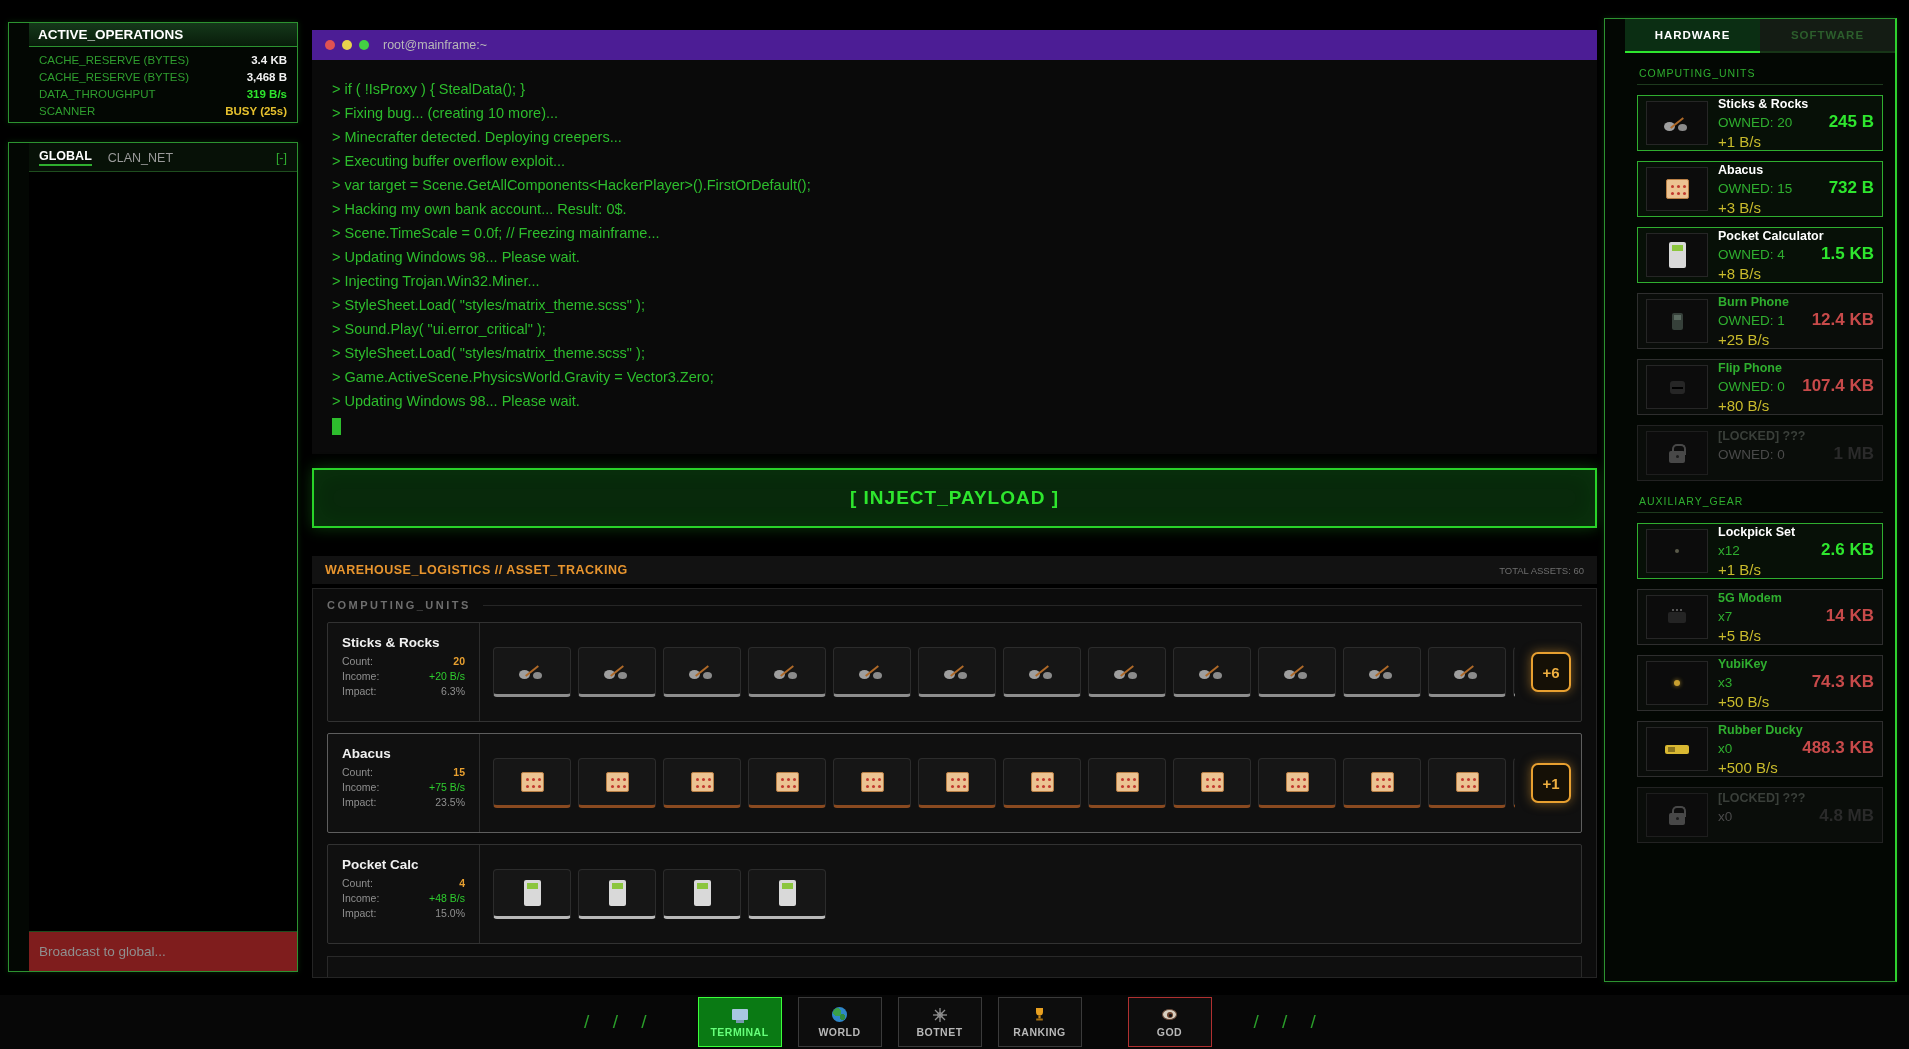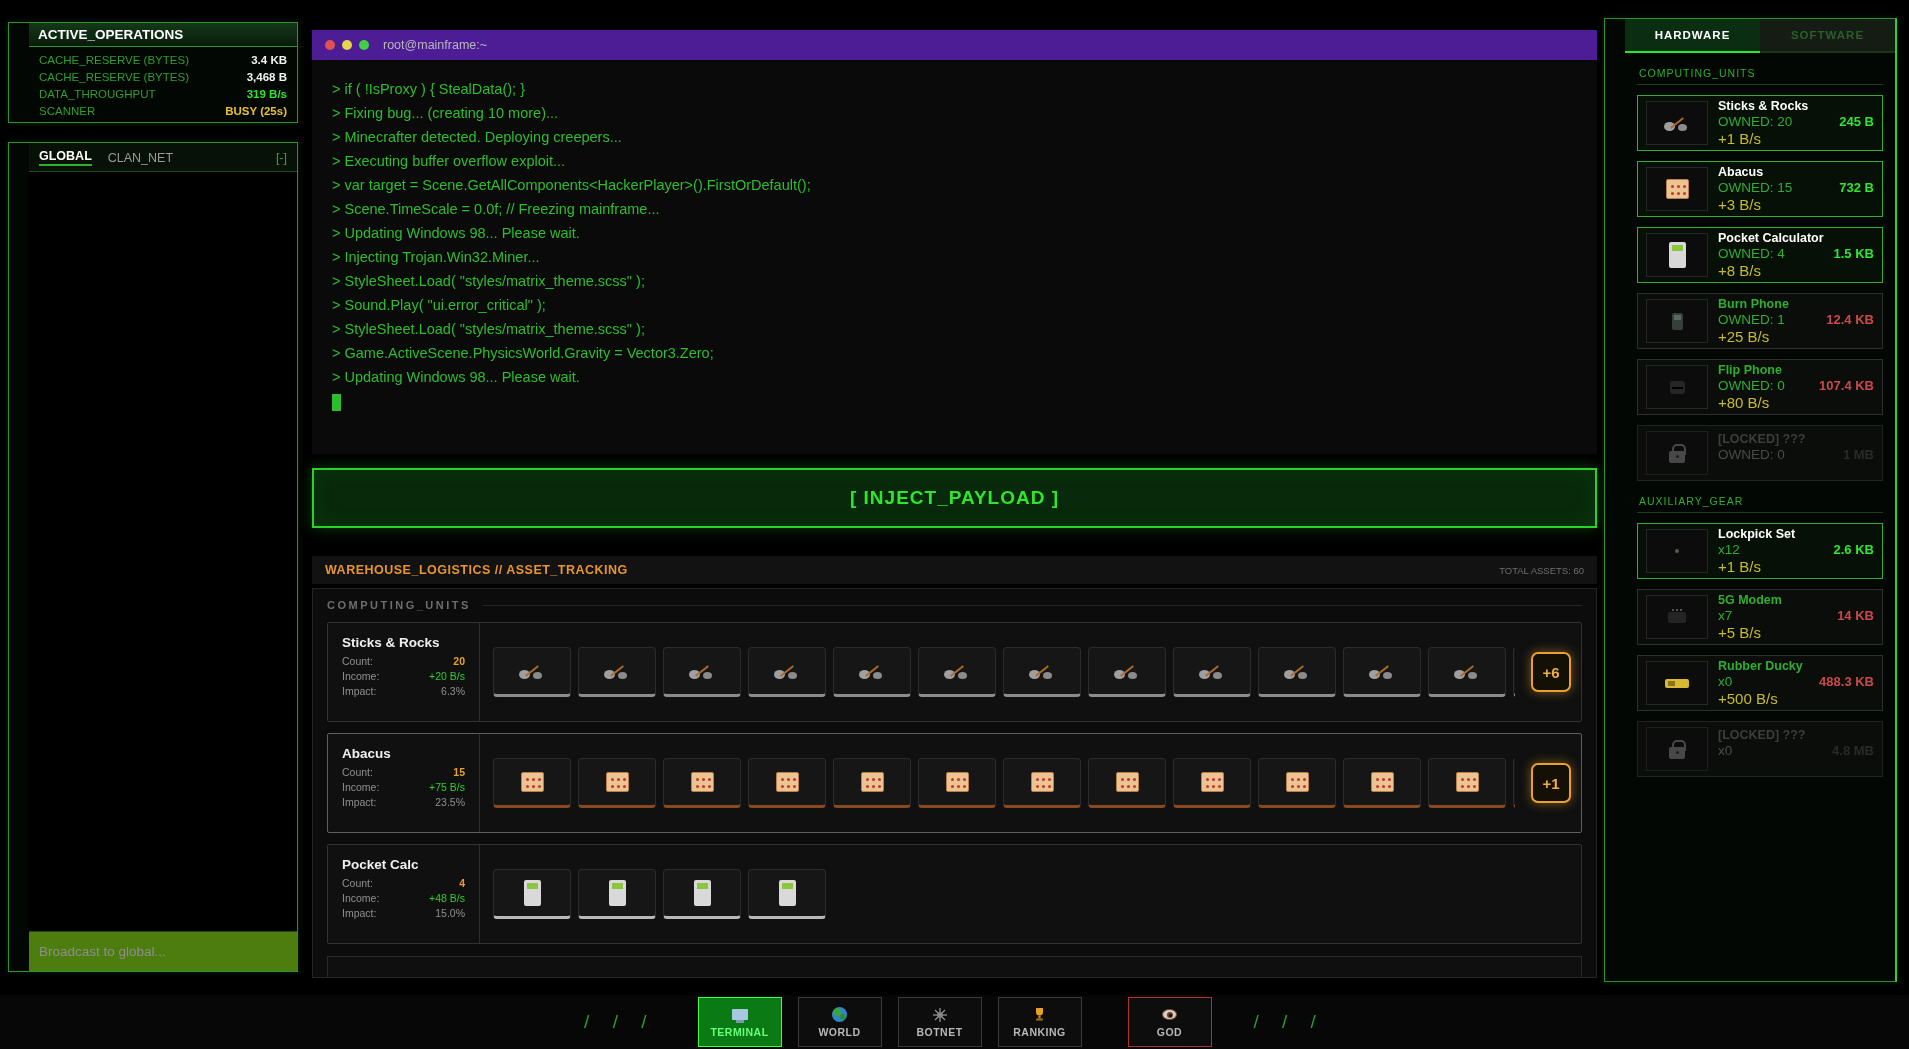"245 B" .shop-price { font-size: 13px -> 17px }
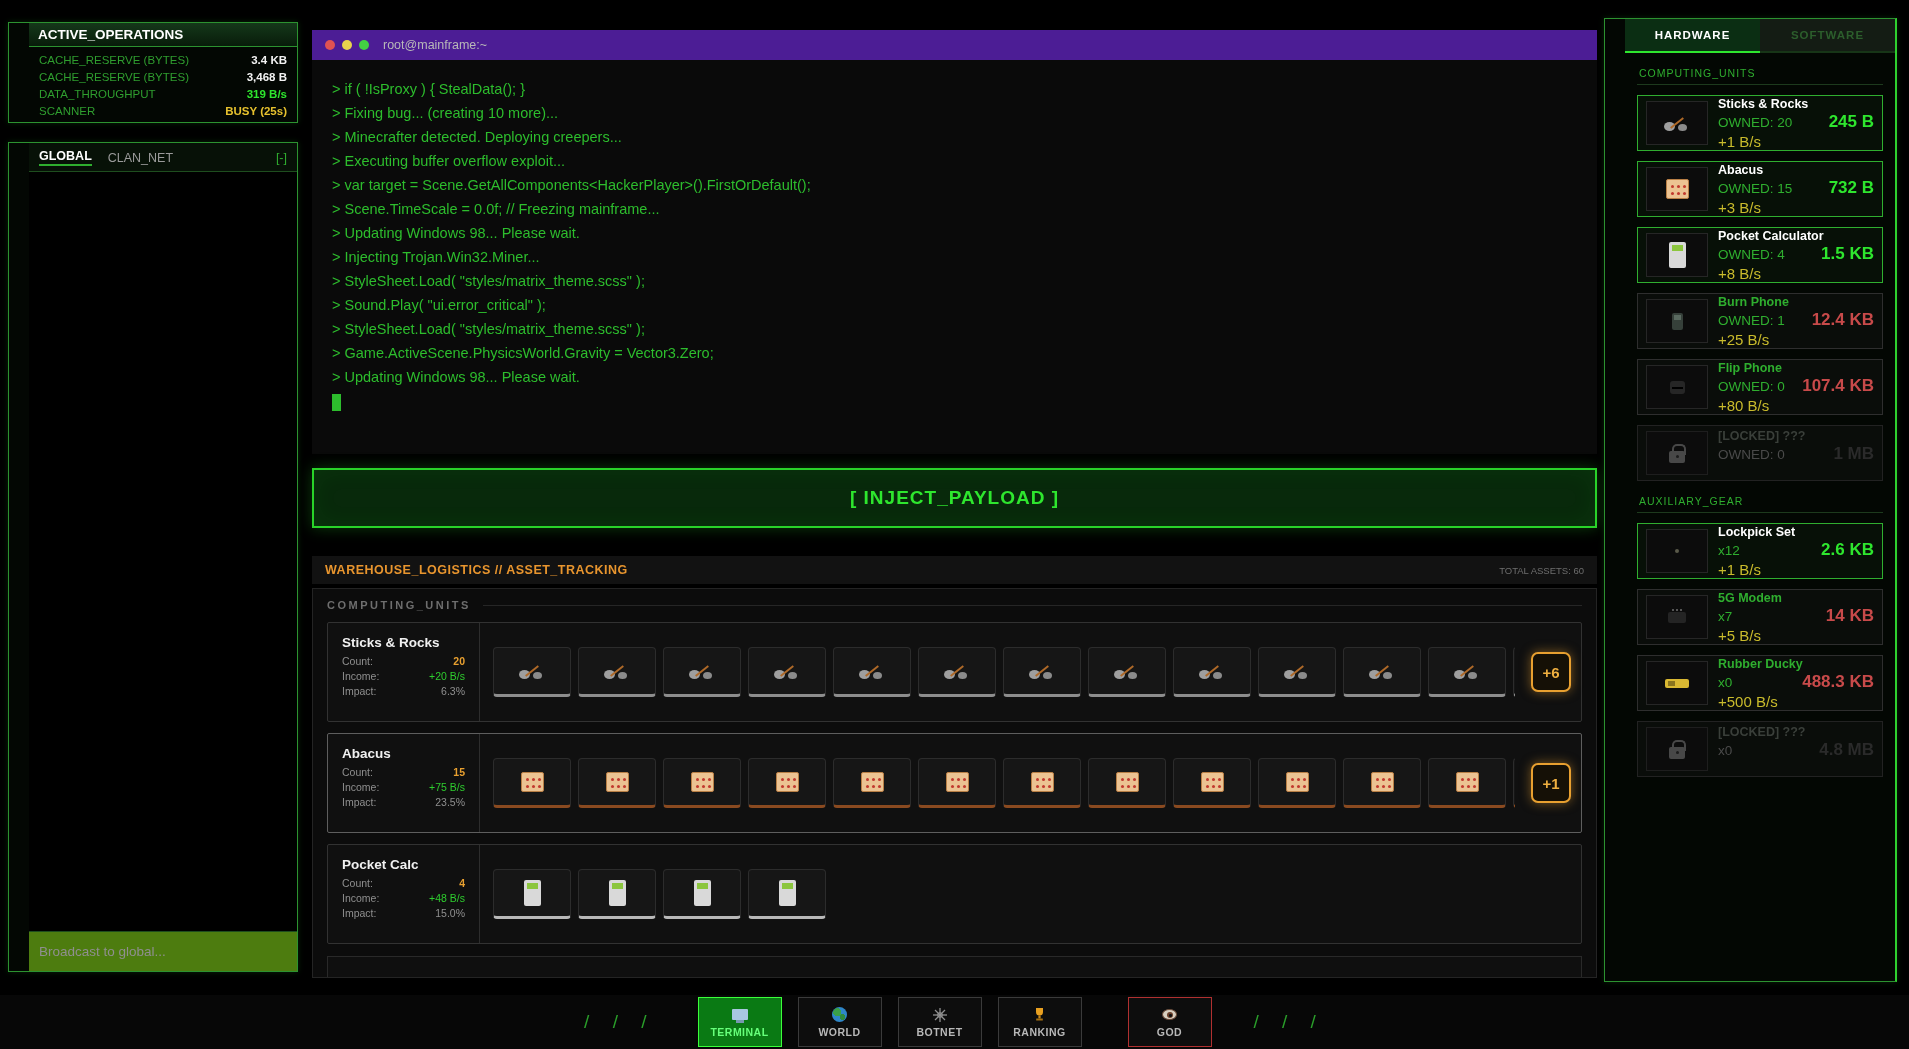"> Hacking my own bank" div.term-line { html: none -> <div>&gt; Hacking my own bank account... Result: 0$.</div> }
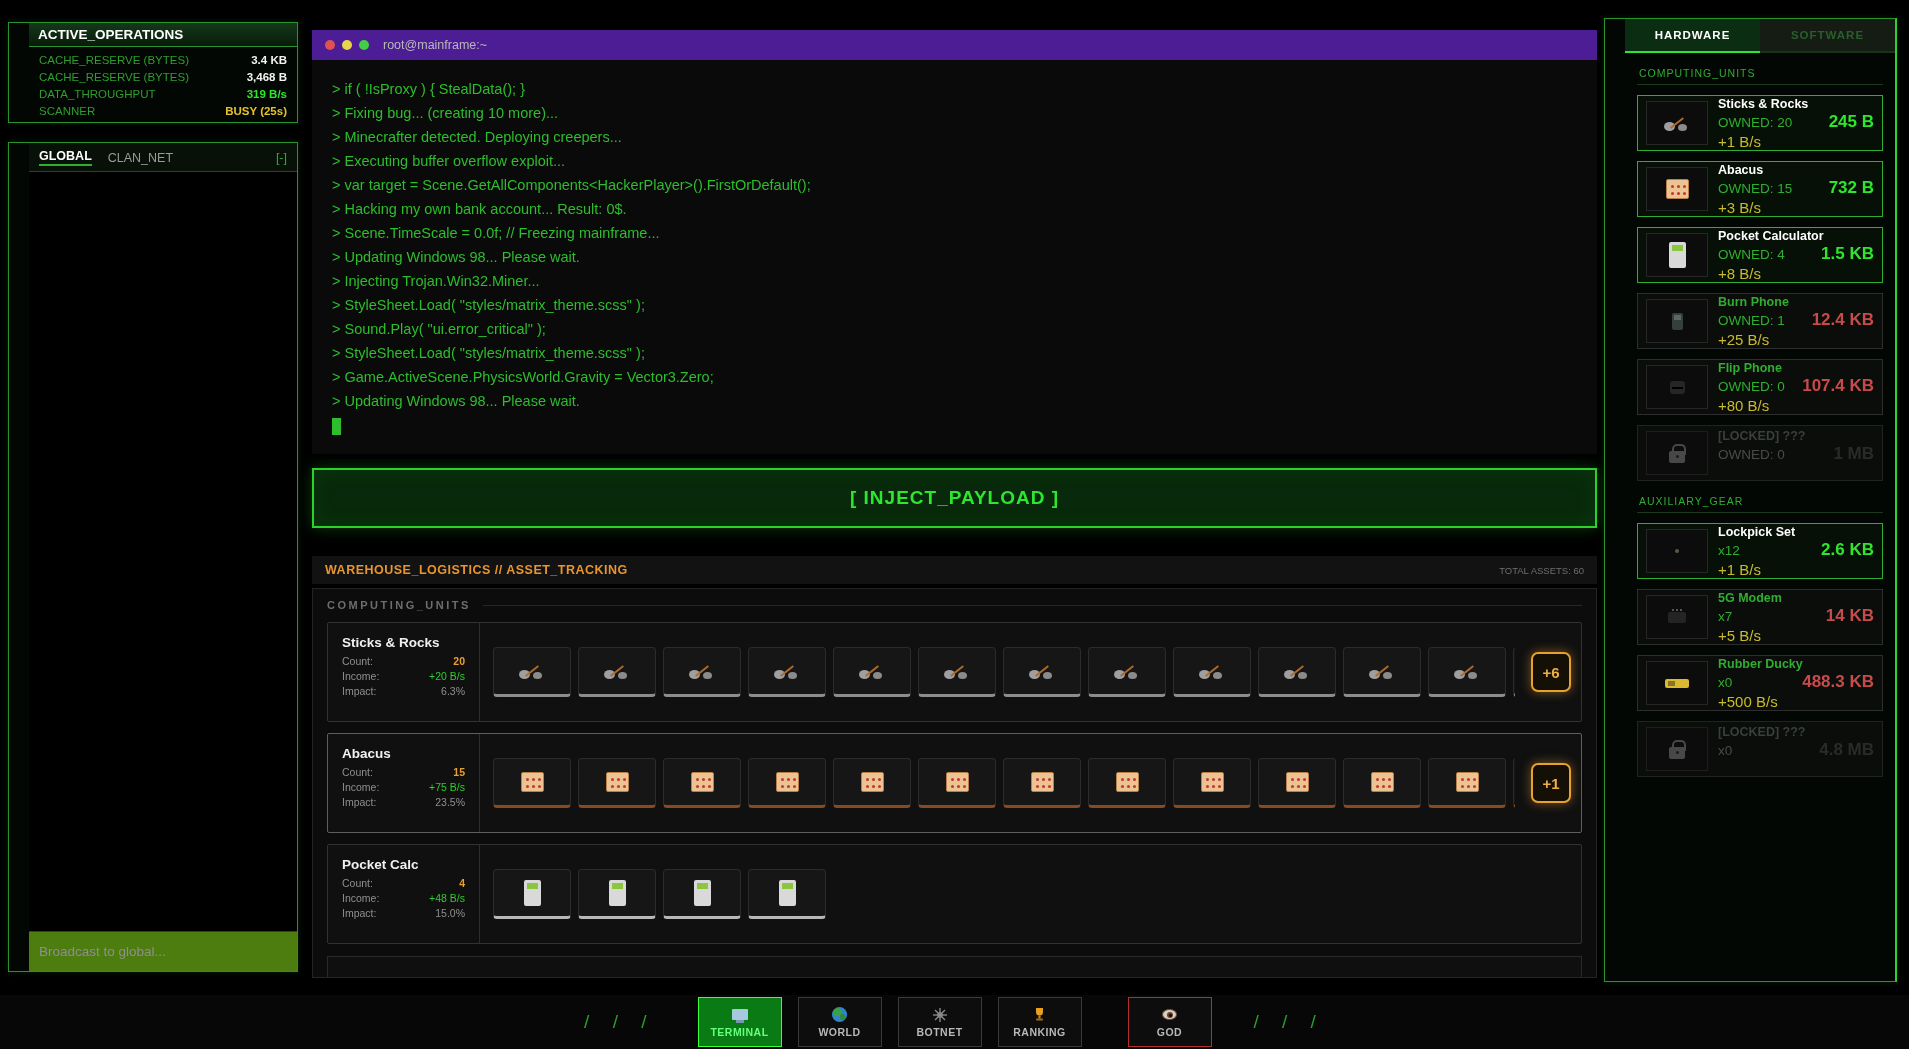"YubiKey" div.shop-item { html: none -> <div> <div> <span></span> </div> <div> <div>YubiKey</div> <div> <span>x3</span> <span>74.3 KB</span> </div> <div>+50 B/s</div> </div> </div> }
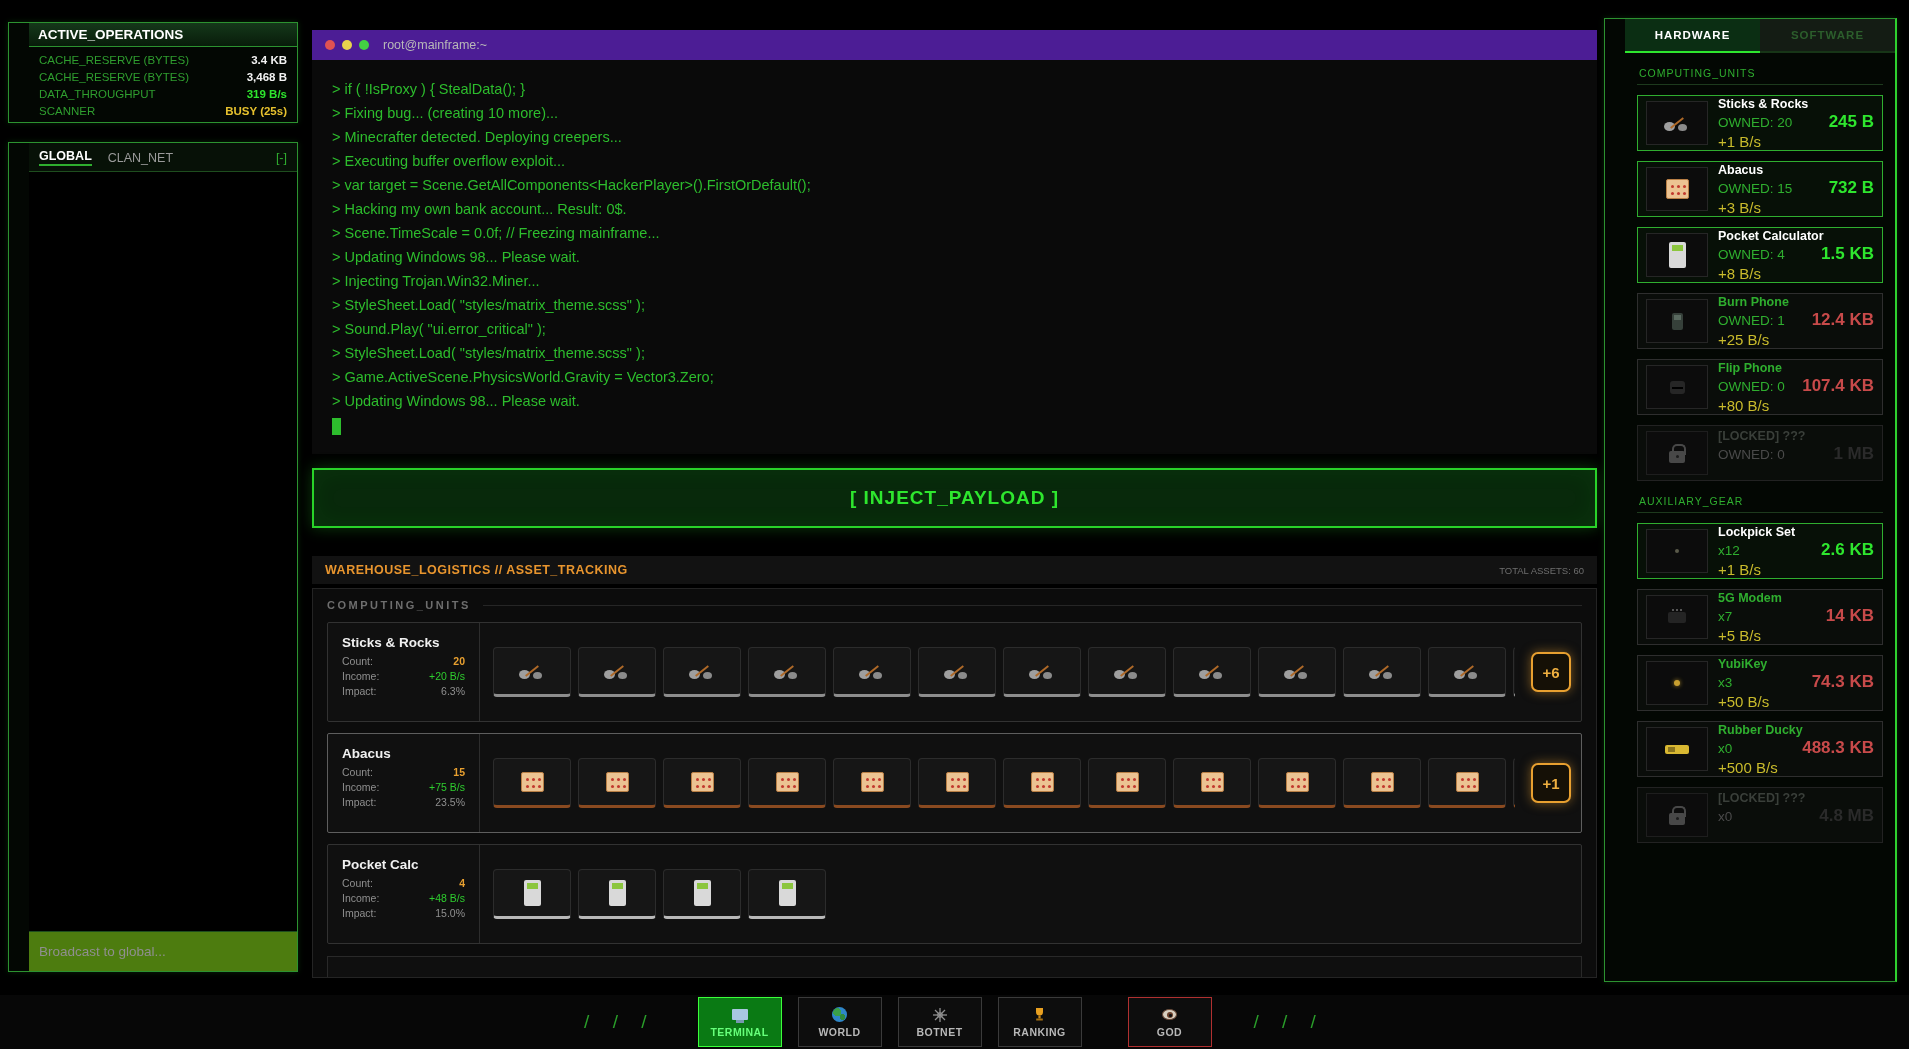"Broadcast to global..." .chat-inputwrap { background: #4d7c0f -> #7f1d1d }
